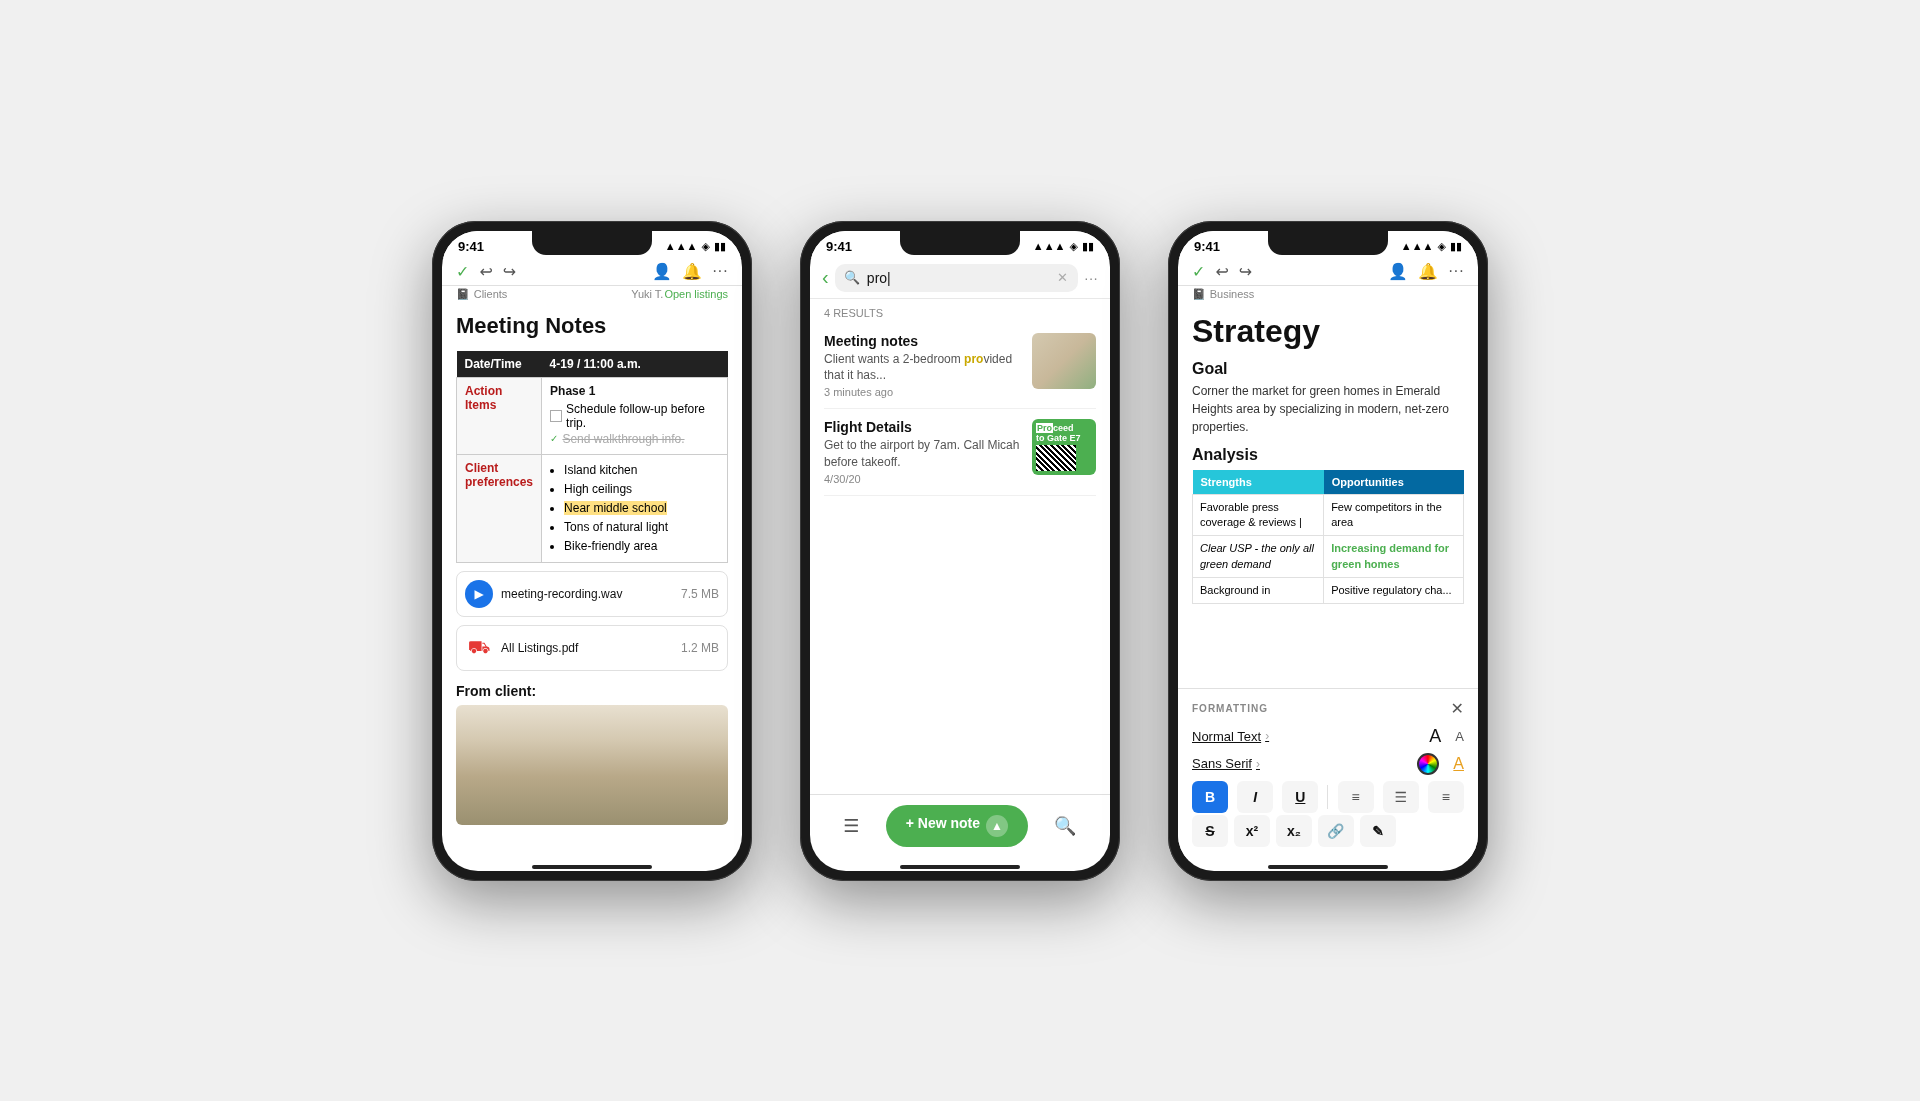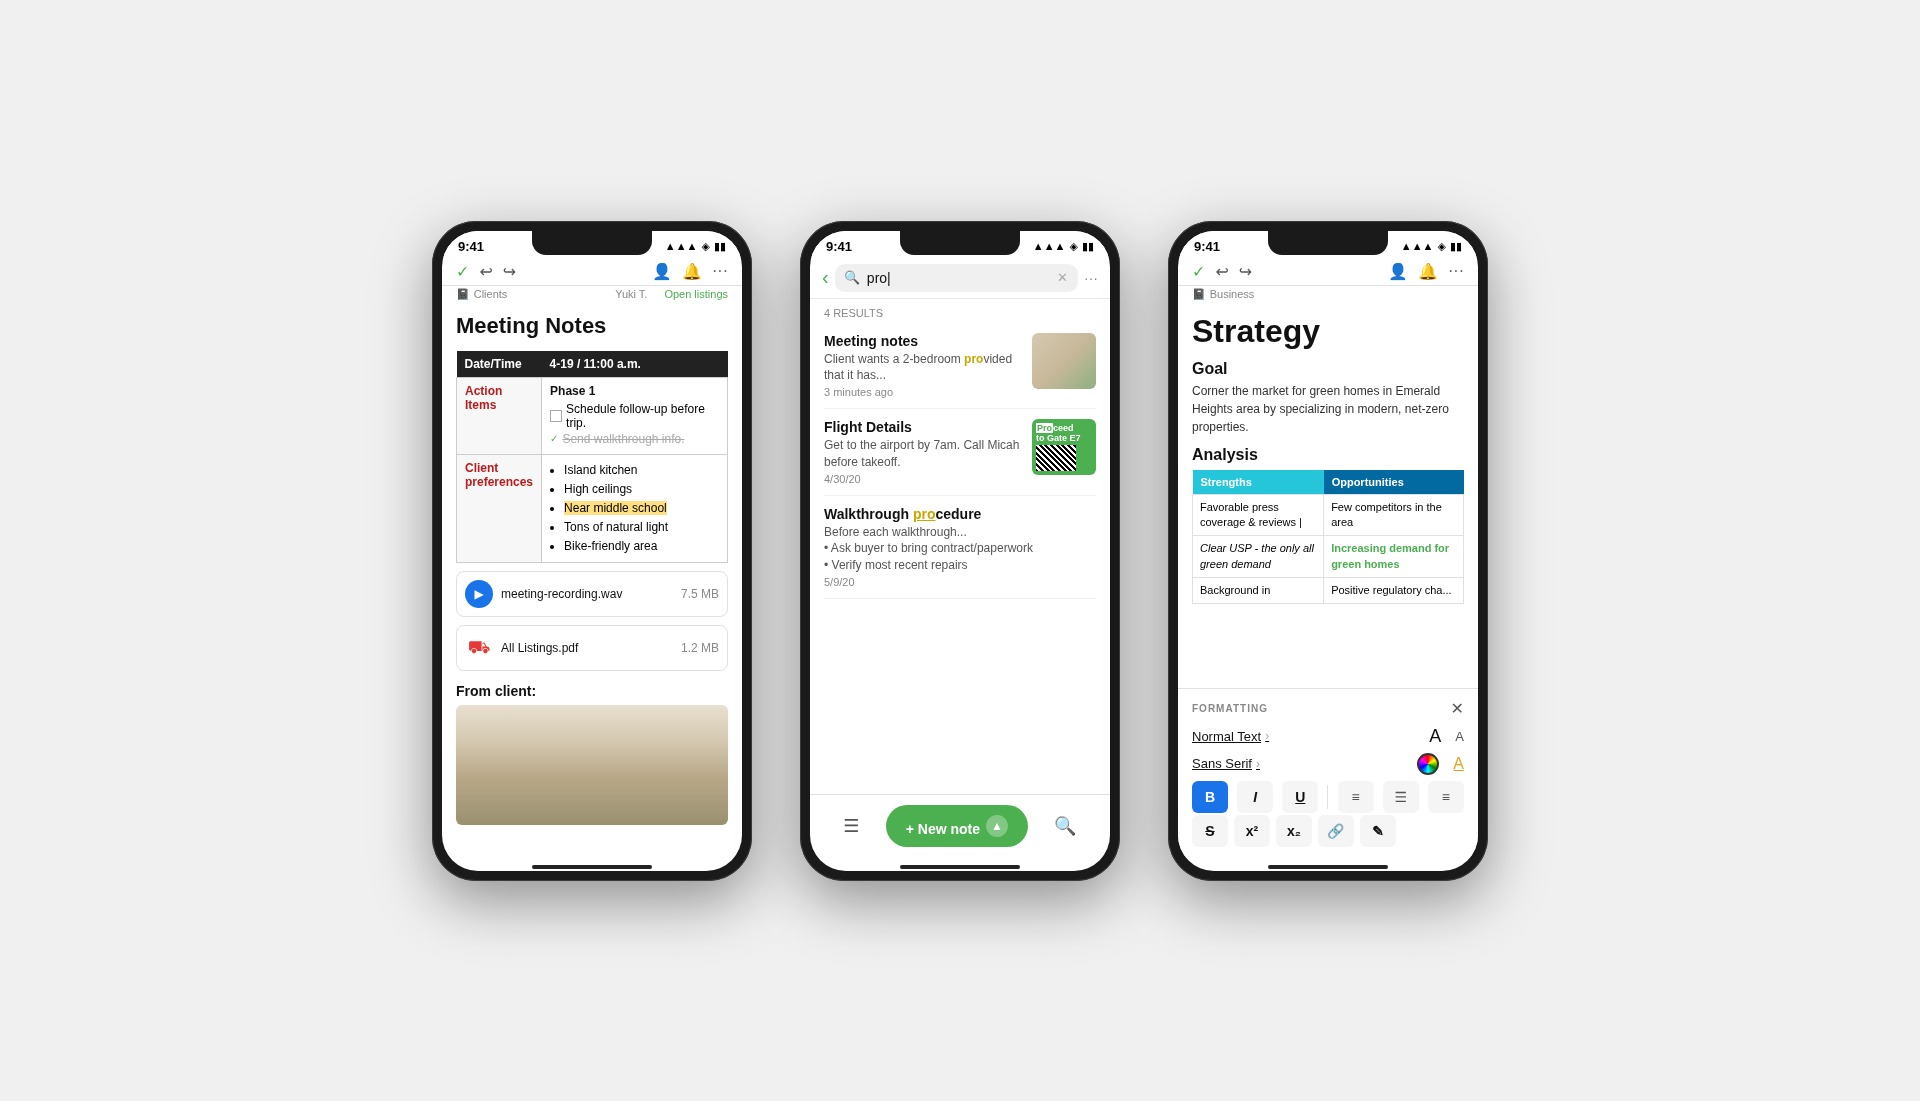"Yuki T." .breadcrumb-right { gap: 17px -> 1px }
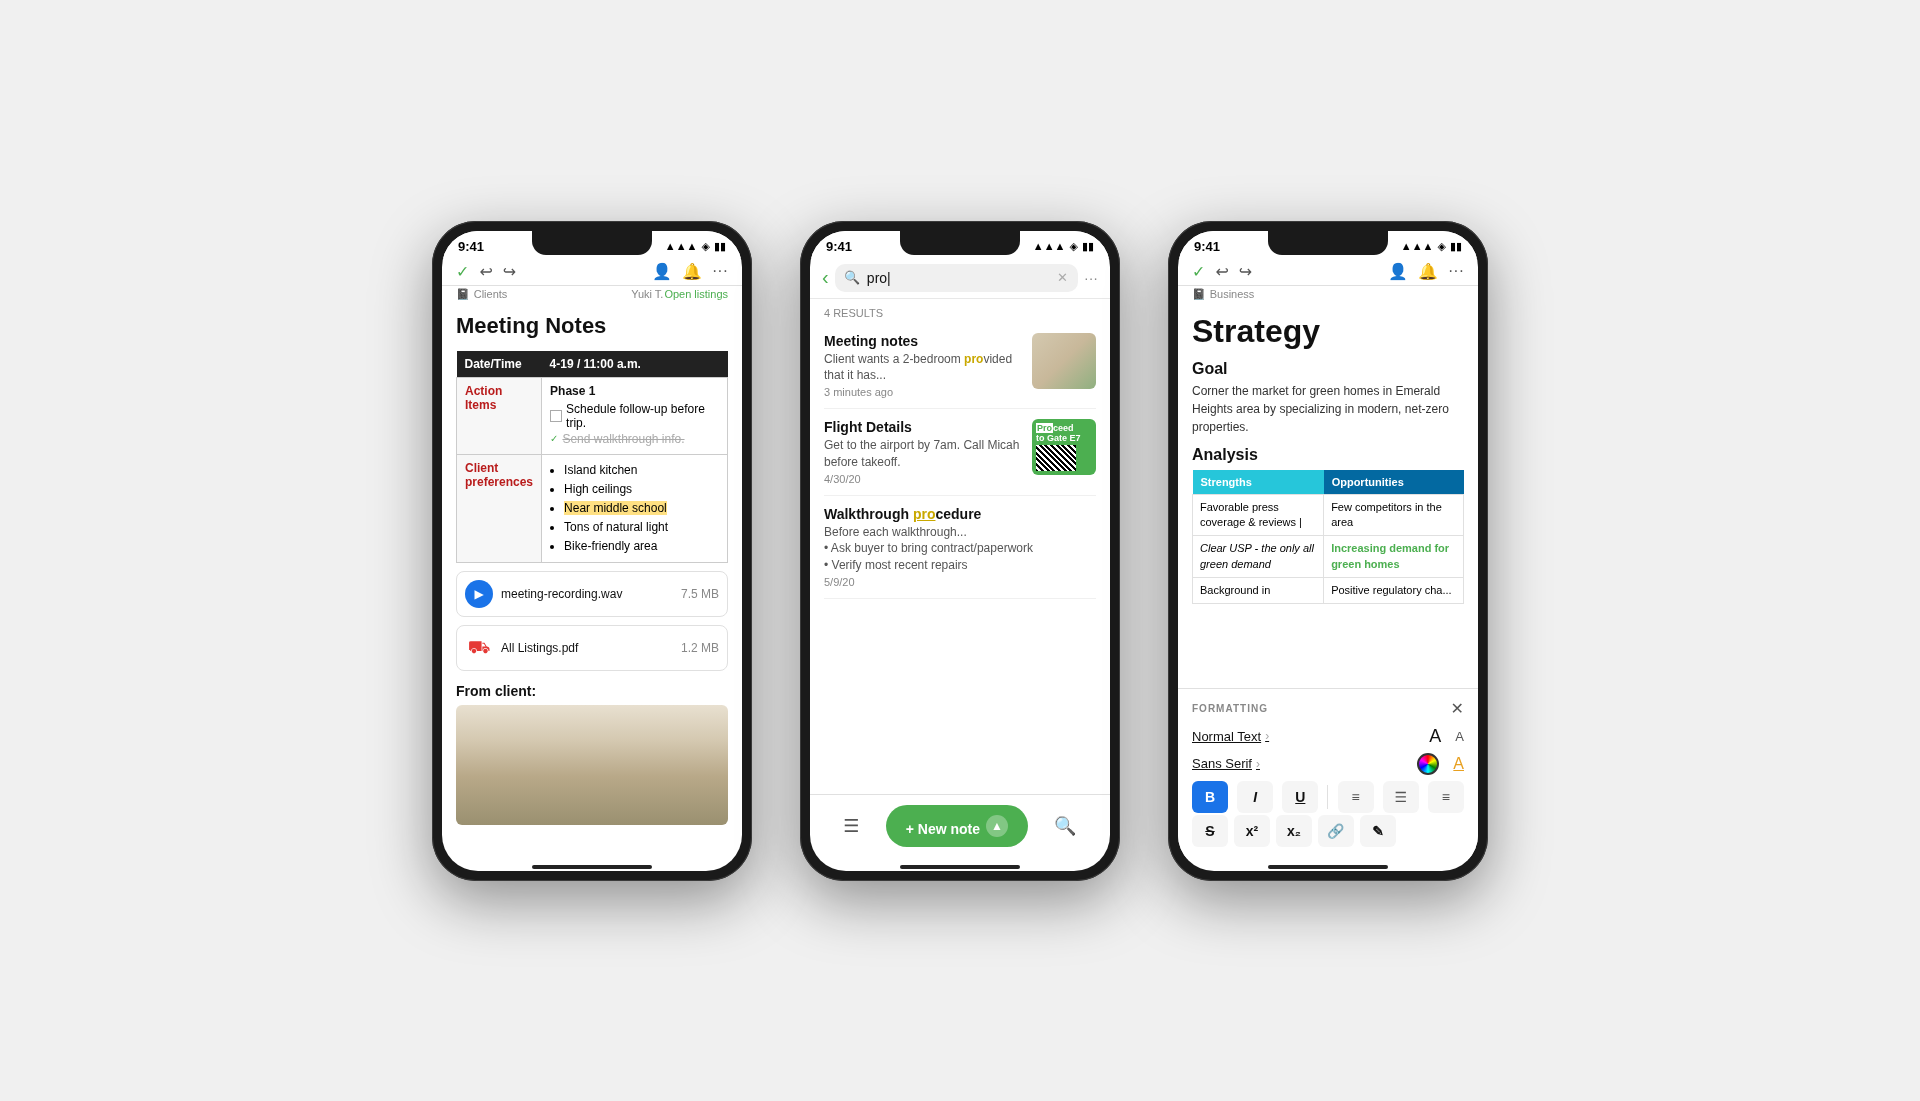"Walkthrough procedure" div.result-item { html: <div> <div> <div>Walkthrough <span>pro</span>cedure</div> <div> Before each walkthrough...<br> • Ask buyer to bring contract/paperwork<br> • Verify most recent repairs </div> <div>5/9/20</div> </div> </div> -> none }
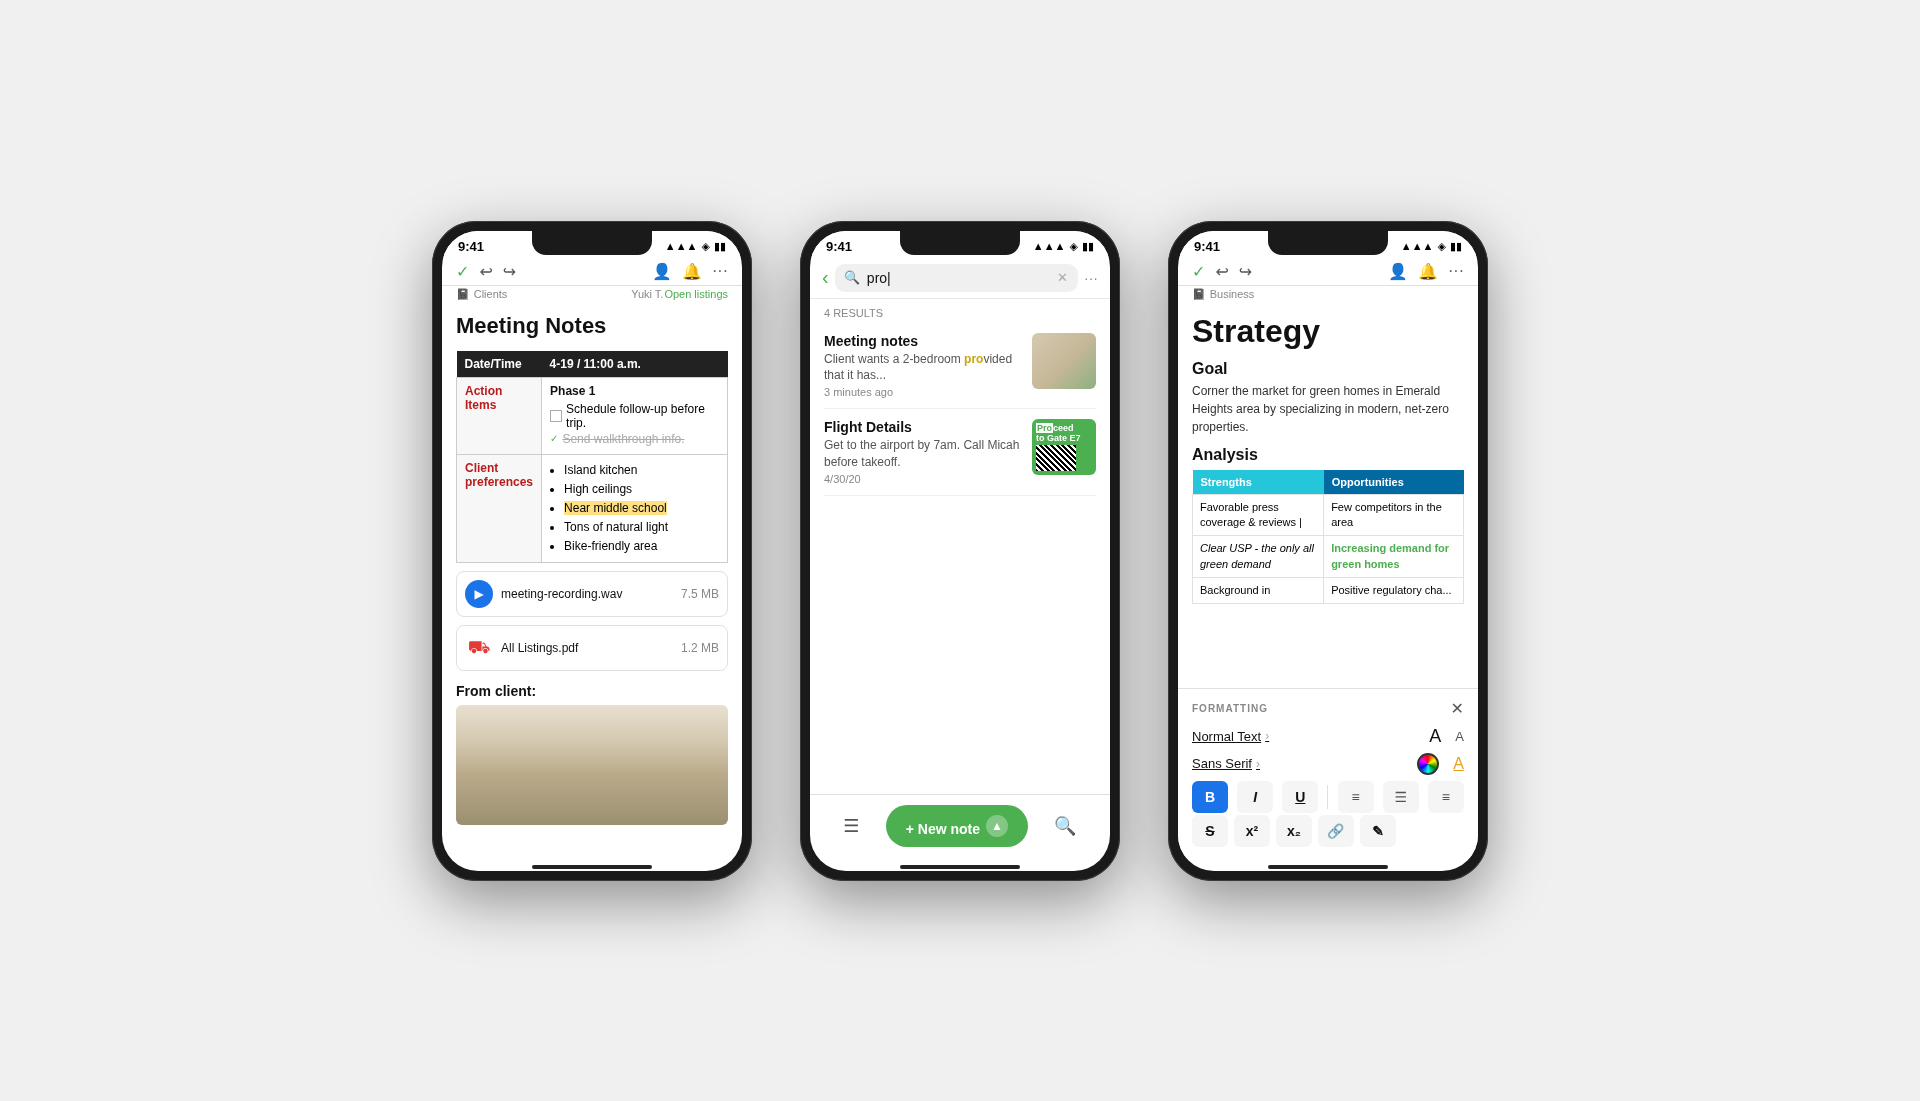"+ New note" .new-note-btn { align-items: flex-end -> flex-start }
